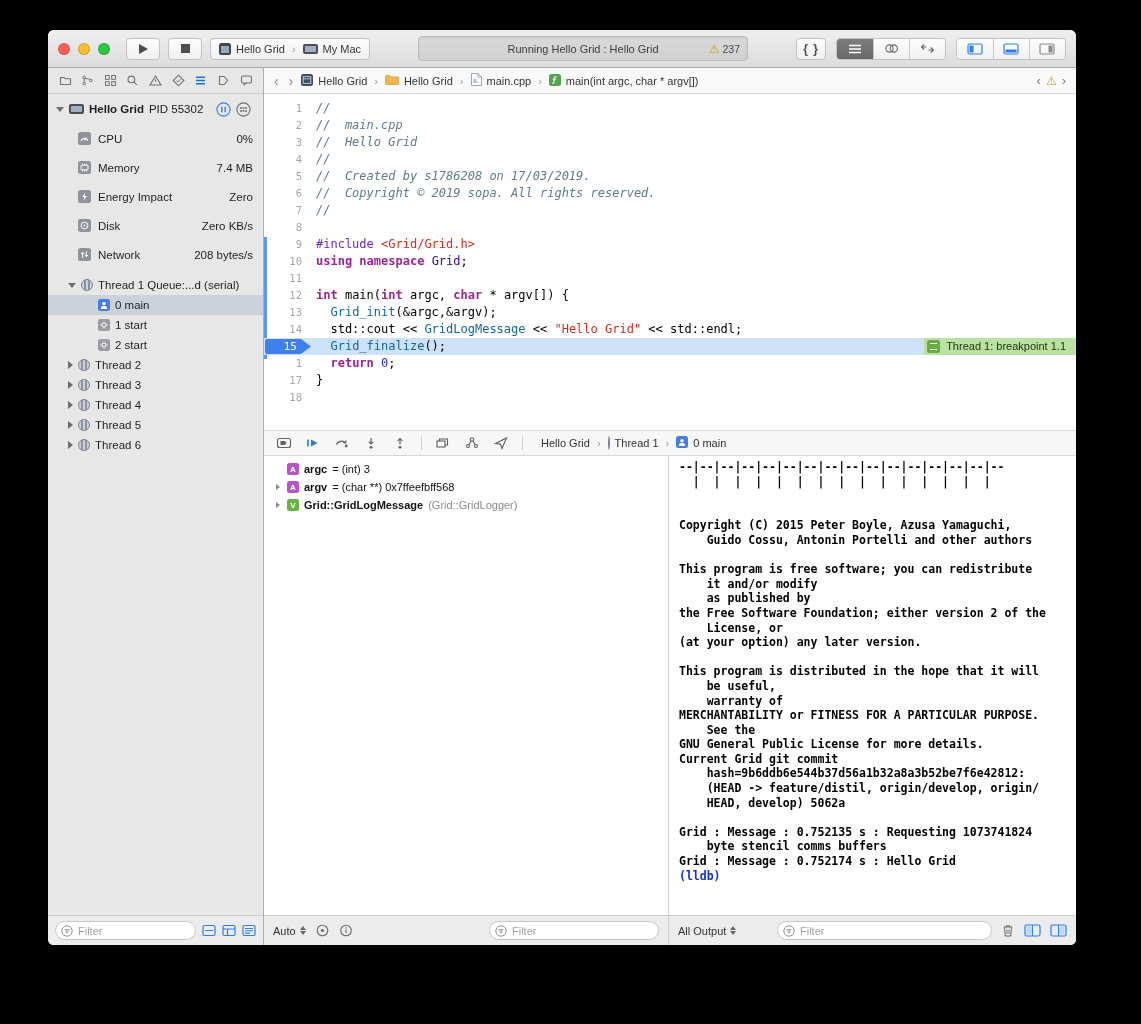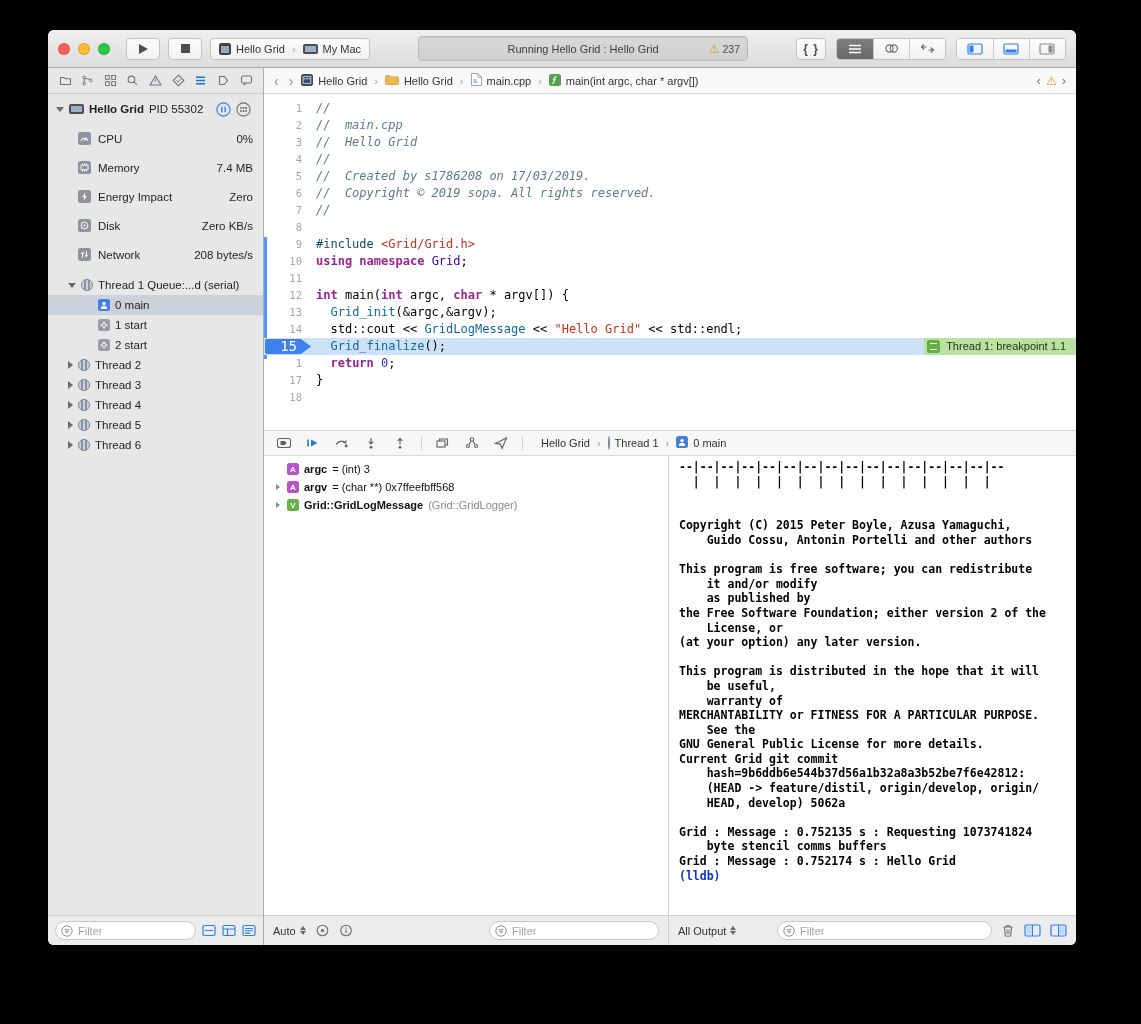"#include" .tok-pre { color: #0c4a6e -> #6d28d9 }
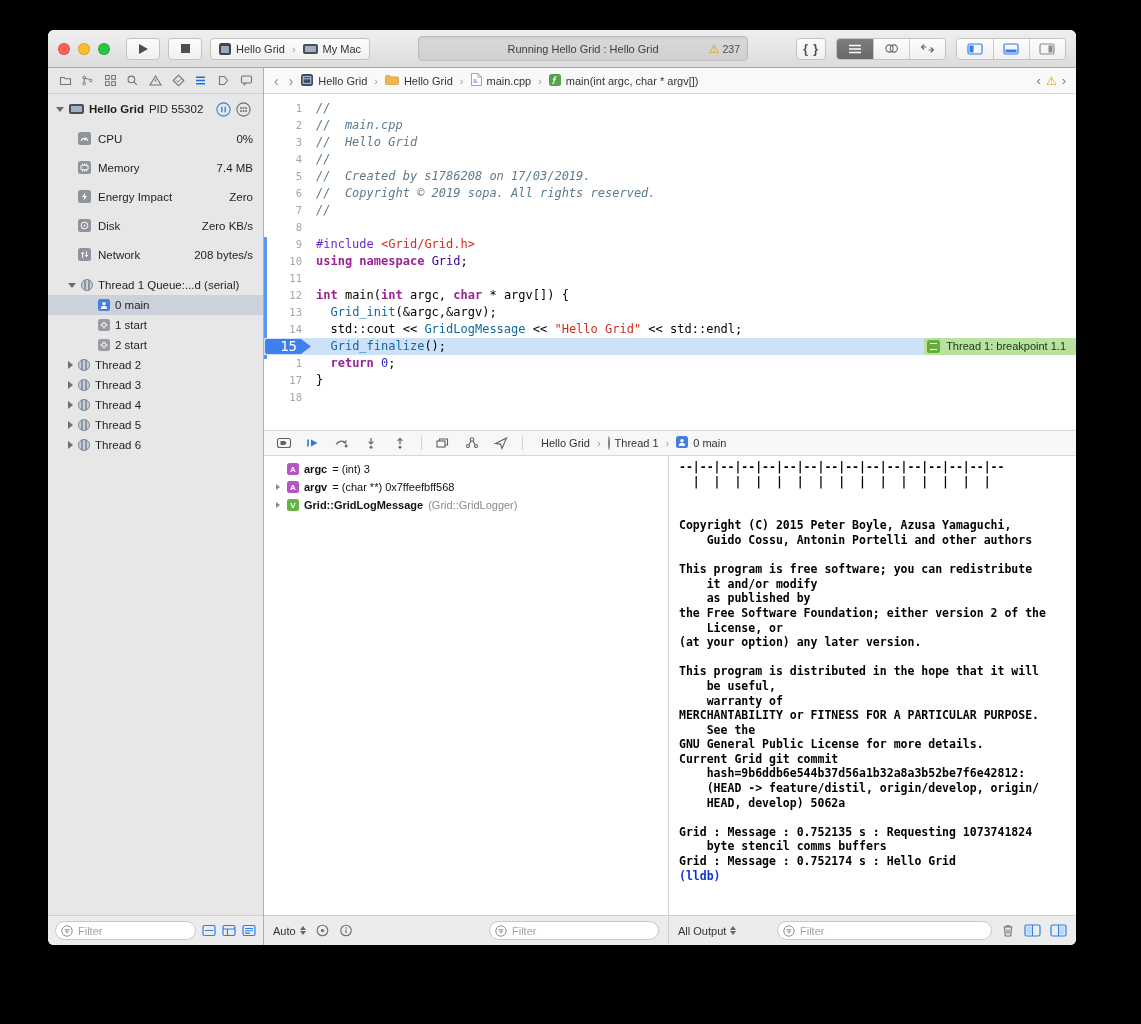"15" .bp-marker { font-size: 14px -> 11px }
